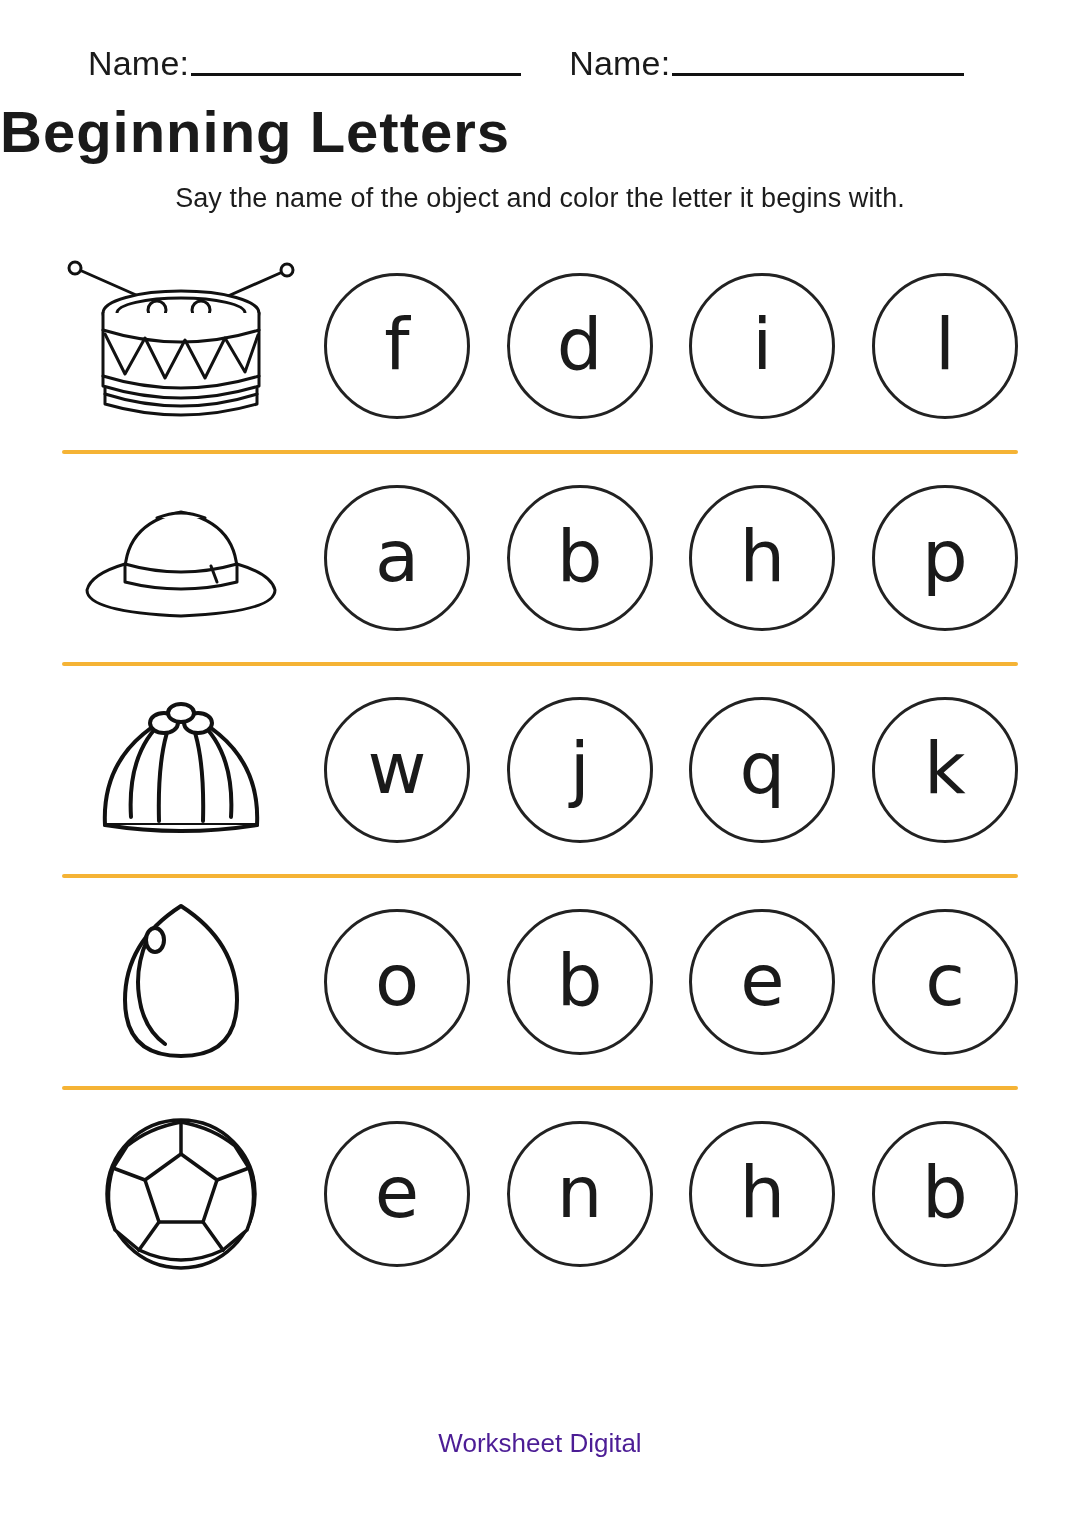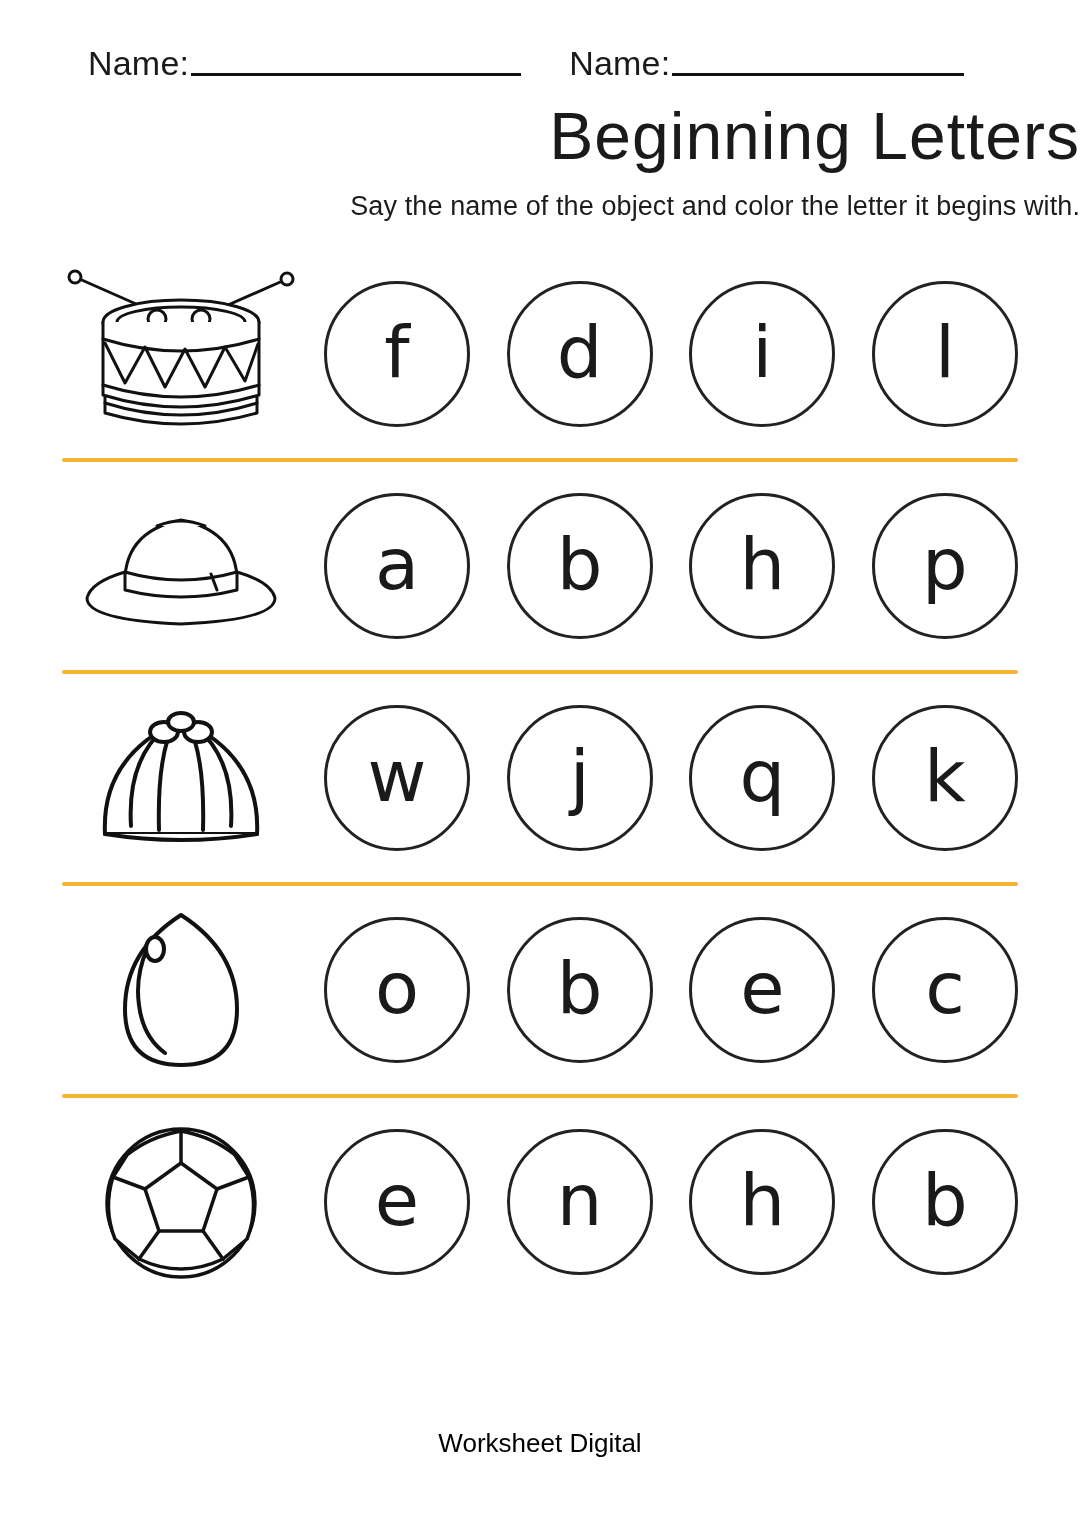"Beginning Letters" .title { font-size: 66px -> 58px; font-weight: 400 -> 700; text-align: right -> left }
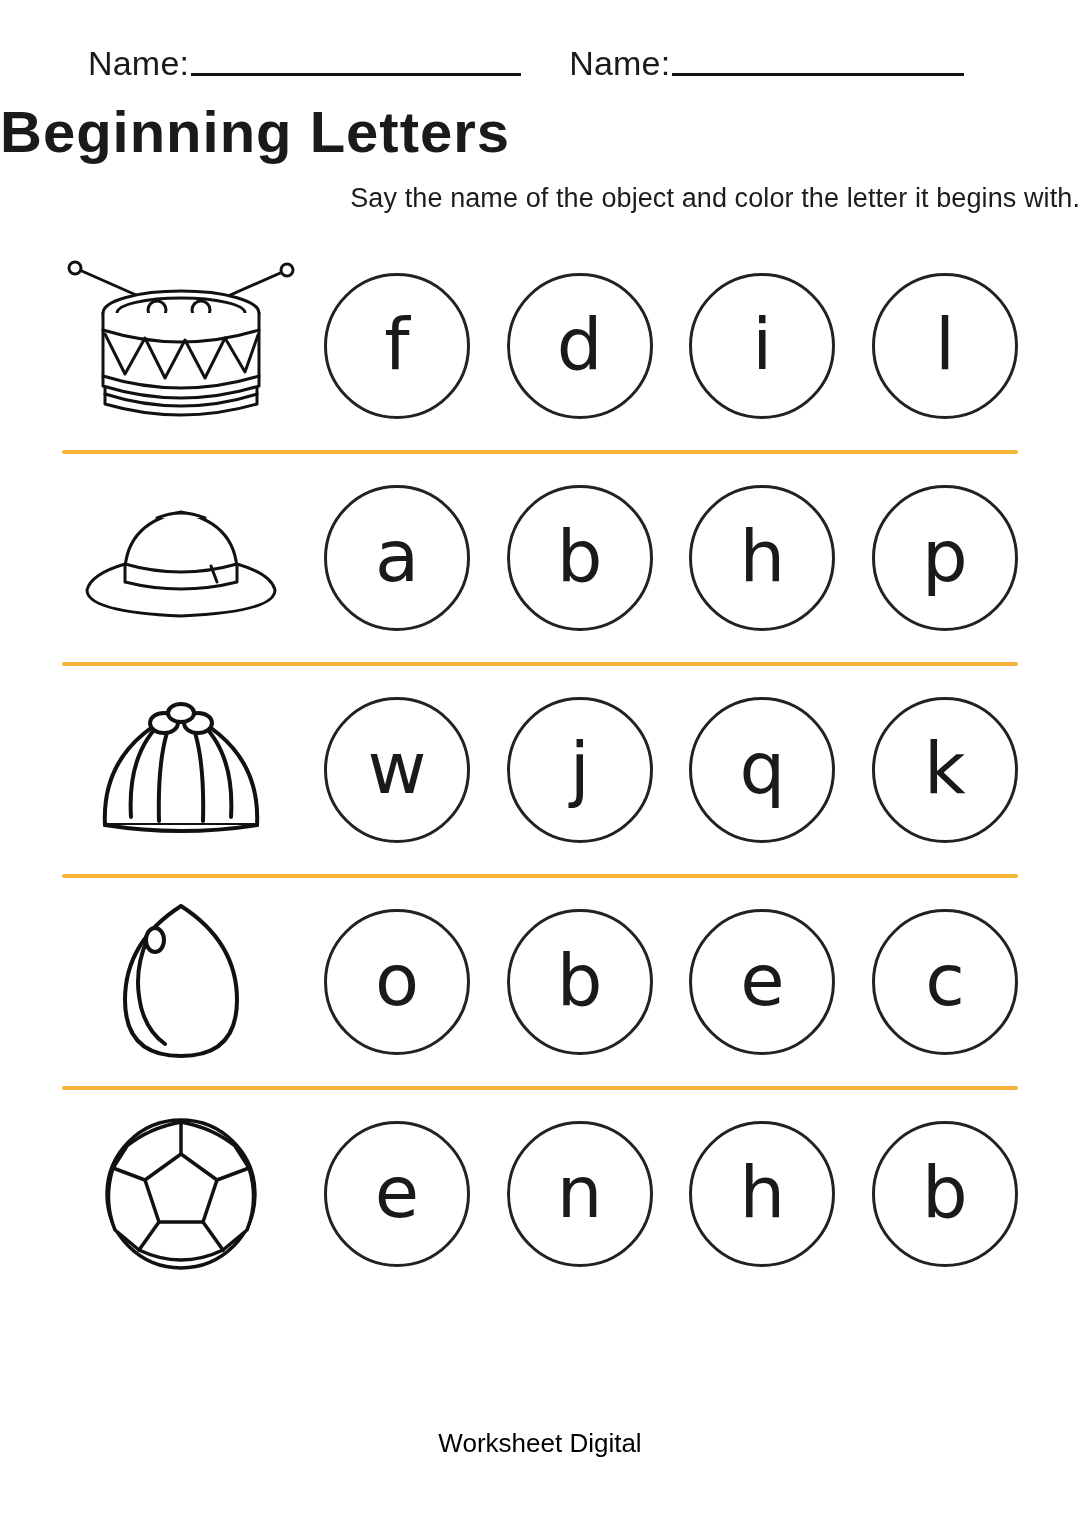"Say the name of the" .subtitle { text-align: right -> center }
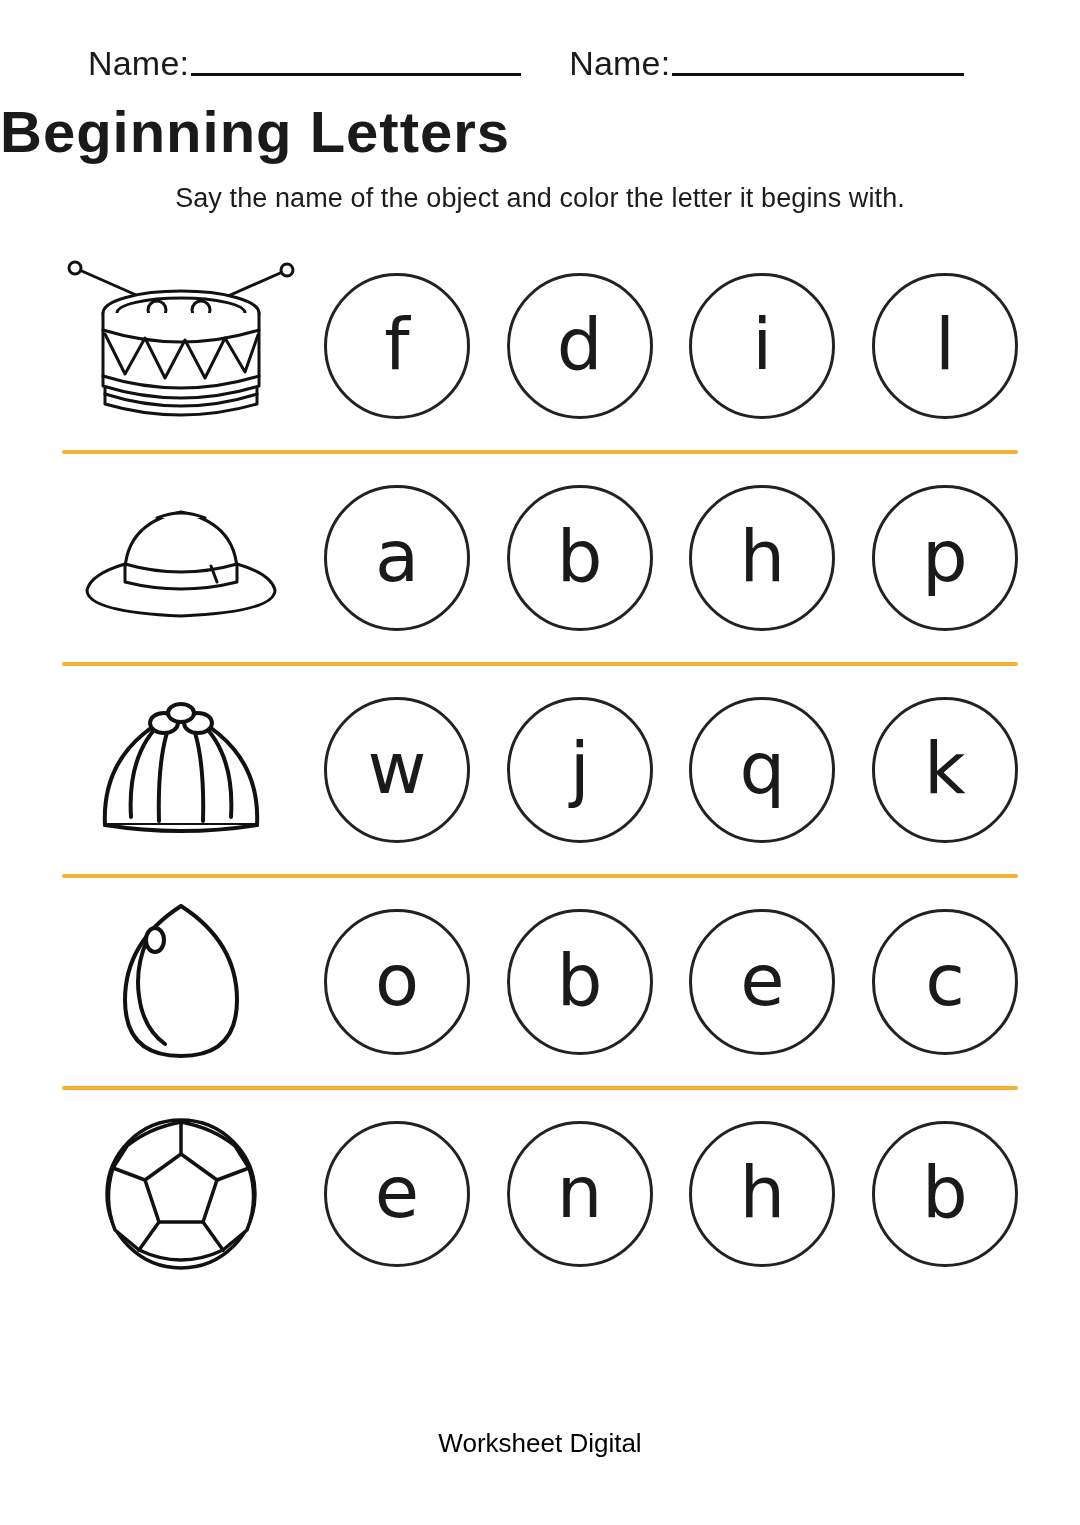"Worksheet Digital" .footer { color: #000000 -> #4c1d95 }
